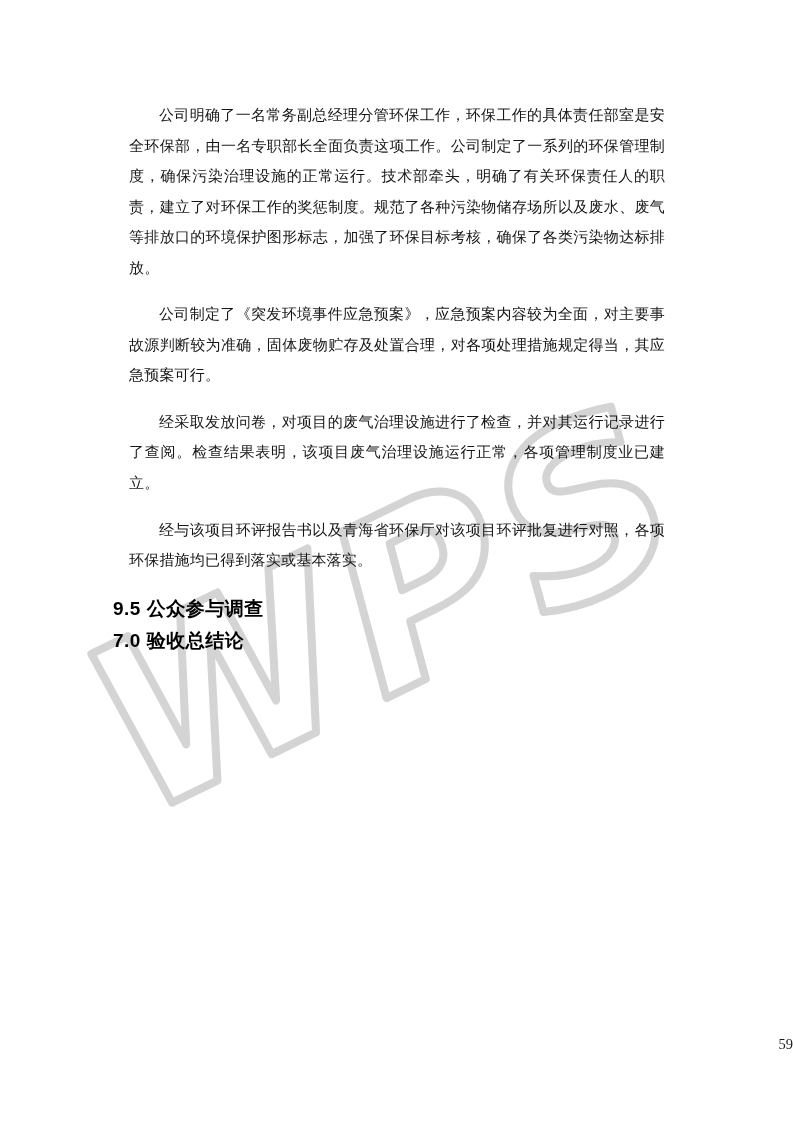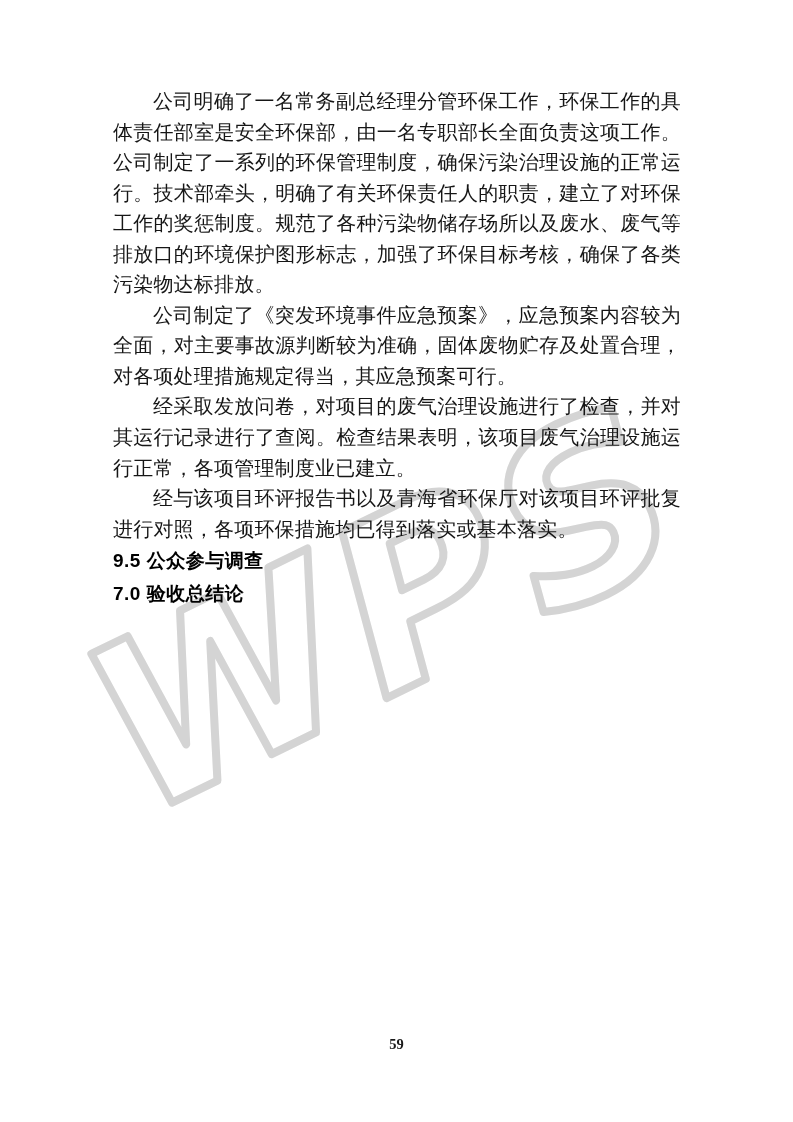"公司明确了一名常务副总经理分管环保工作，环保工作的具体责任部室是安全环保部，由一" .doc p { font-family: Liberation Serif, serif -> Liberation Mono, monospace; font-size: 20px -> 15px; margin: 0 -> 16px }
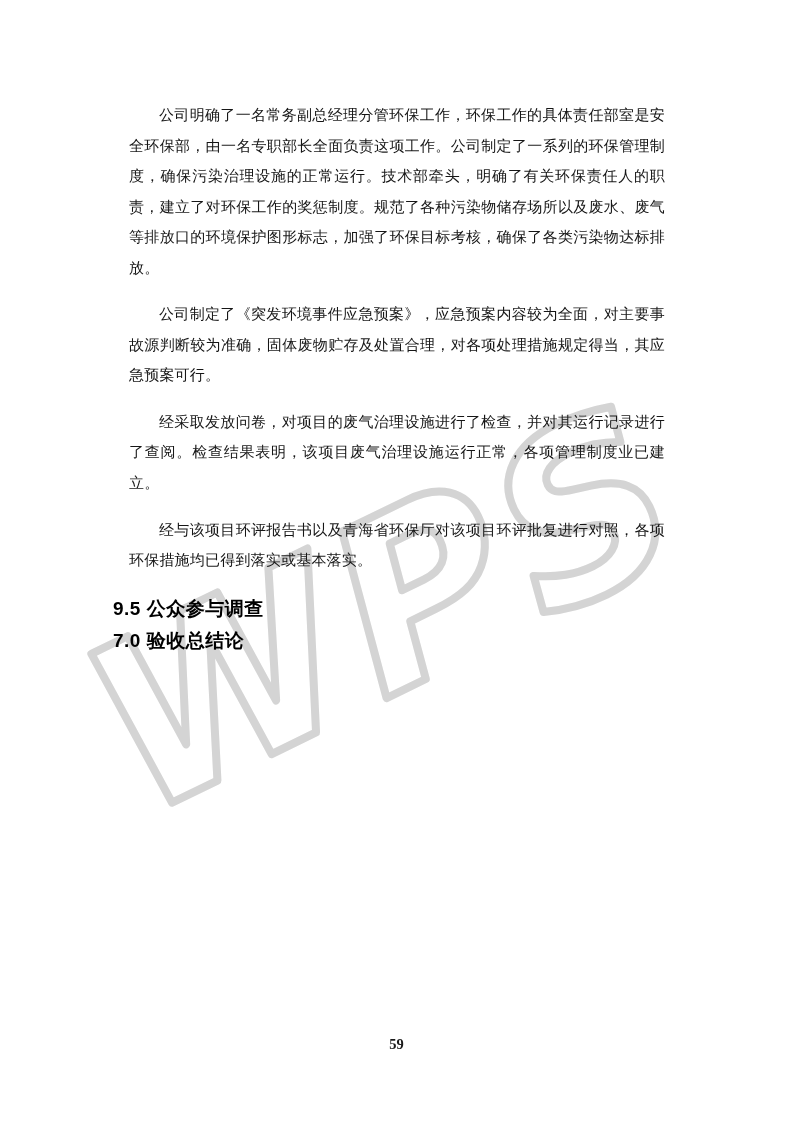"59" .page-number { font-weight: bold -> none; text-align: center -> right }
